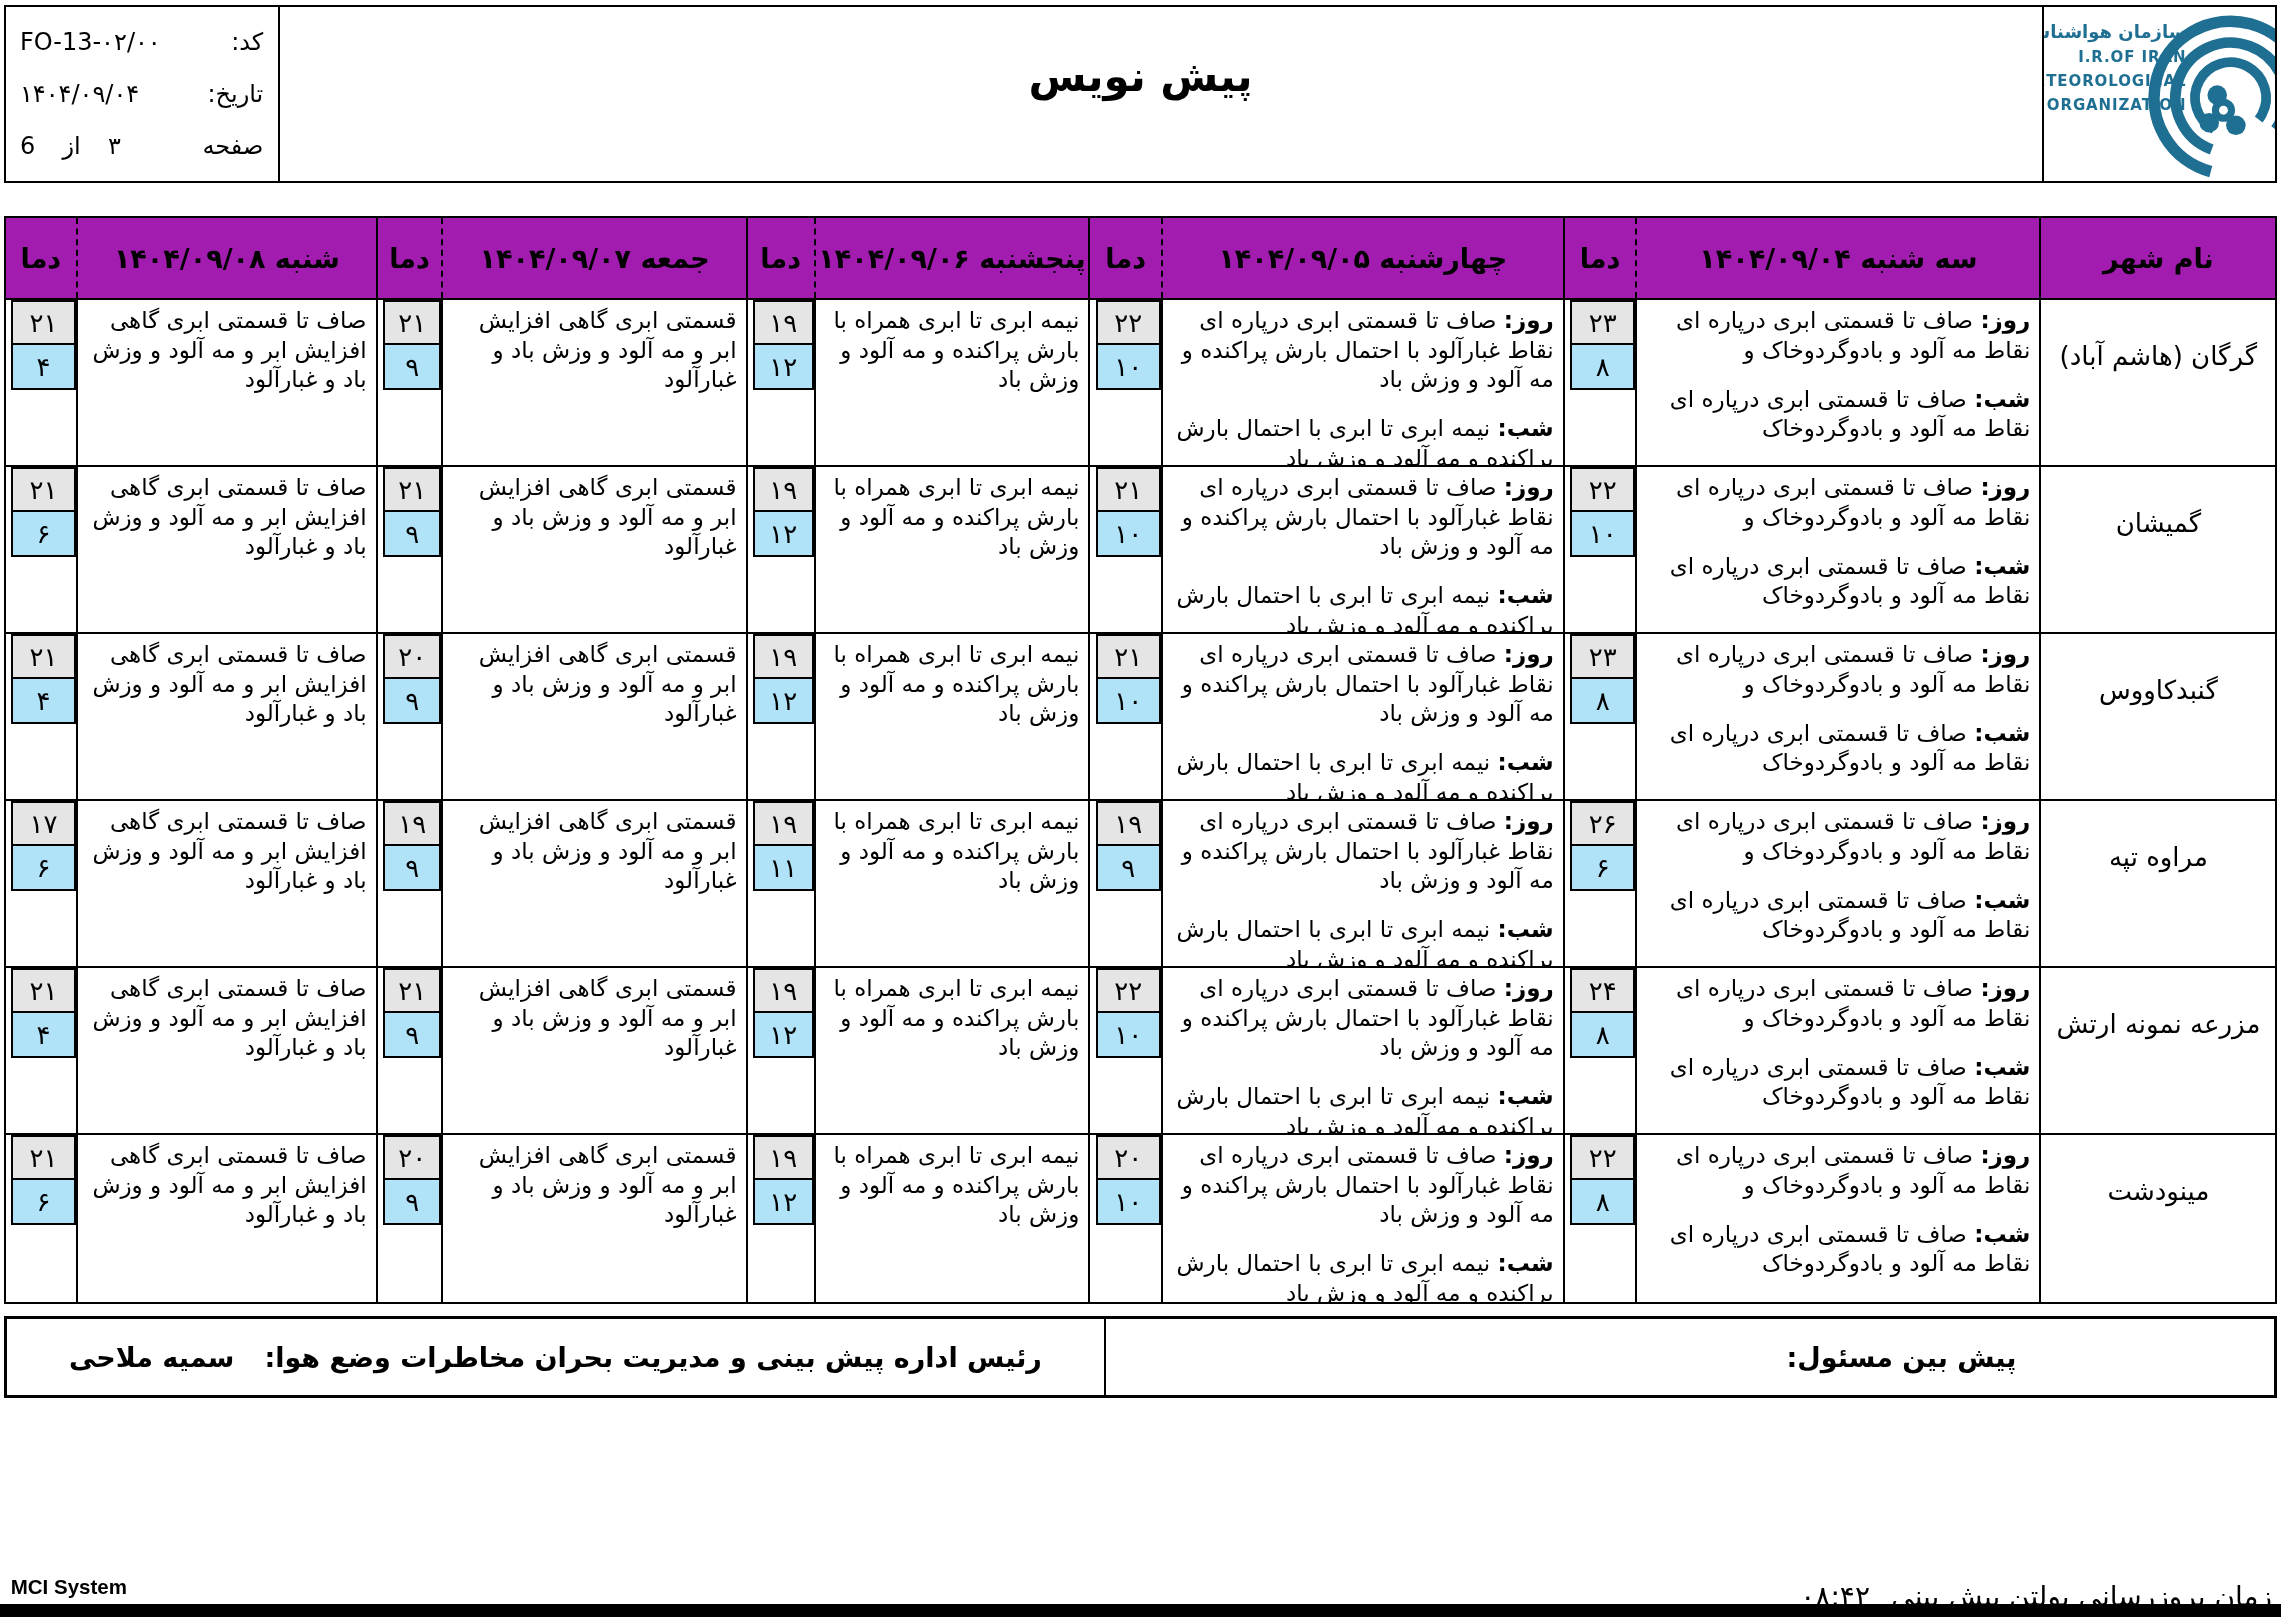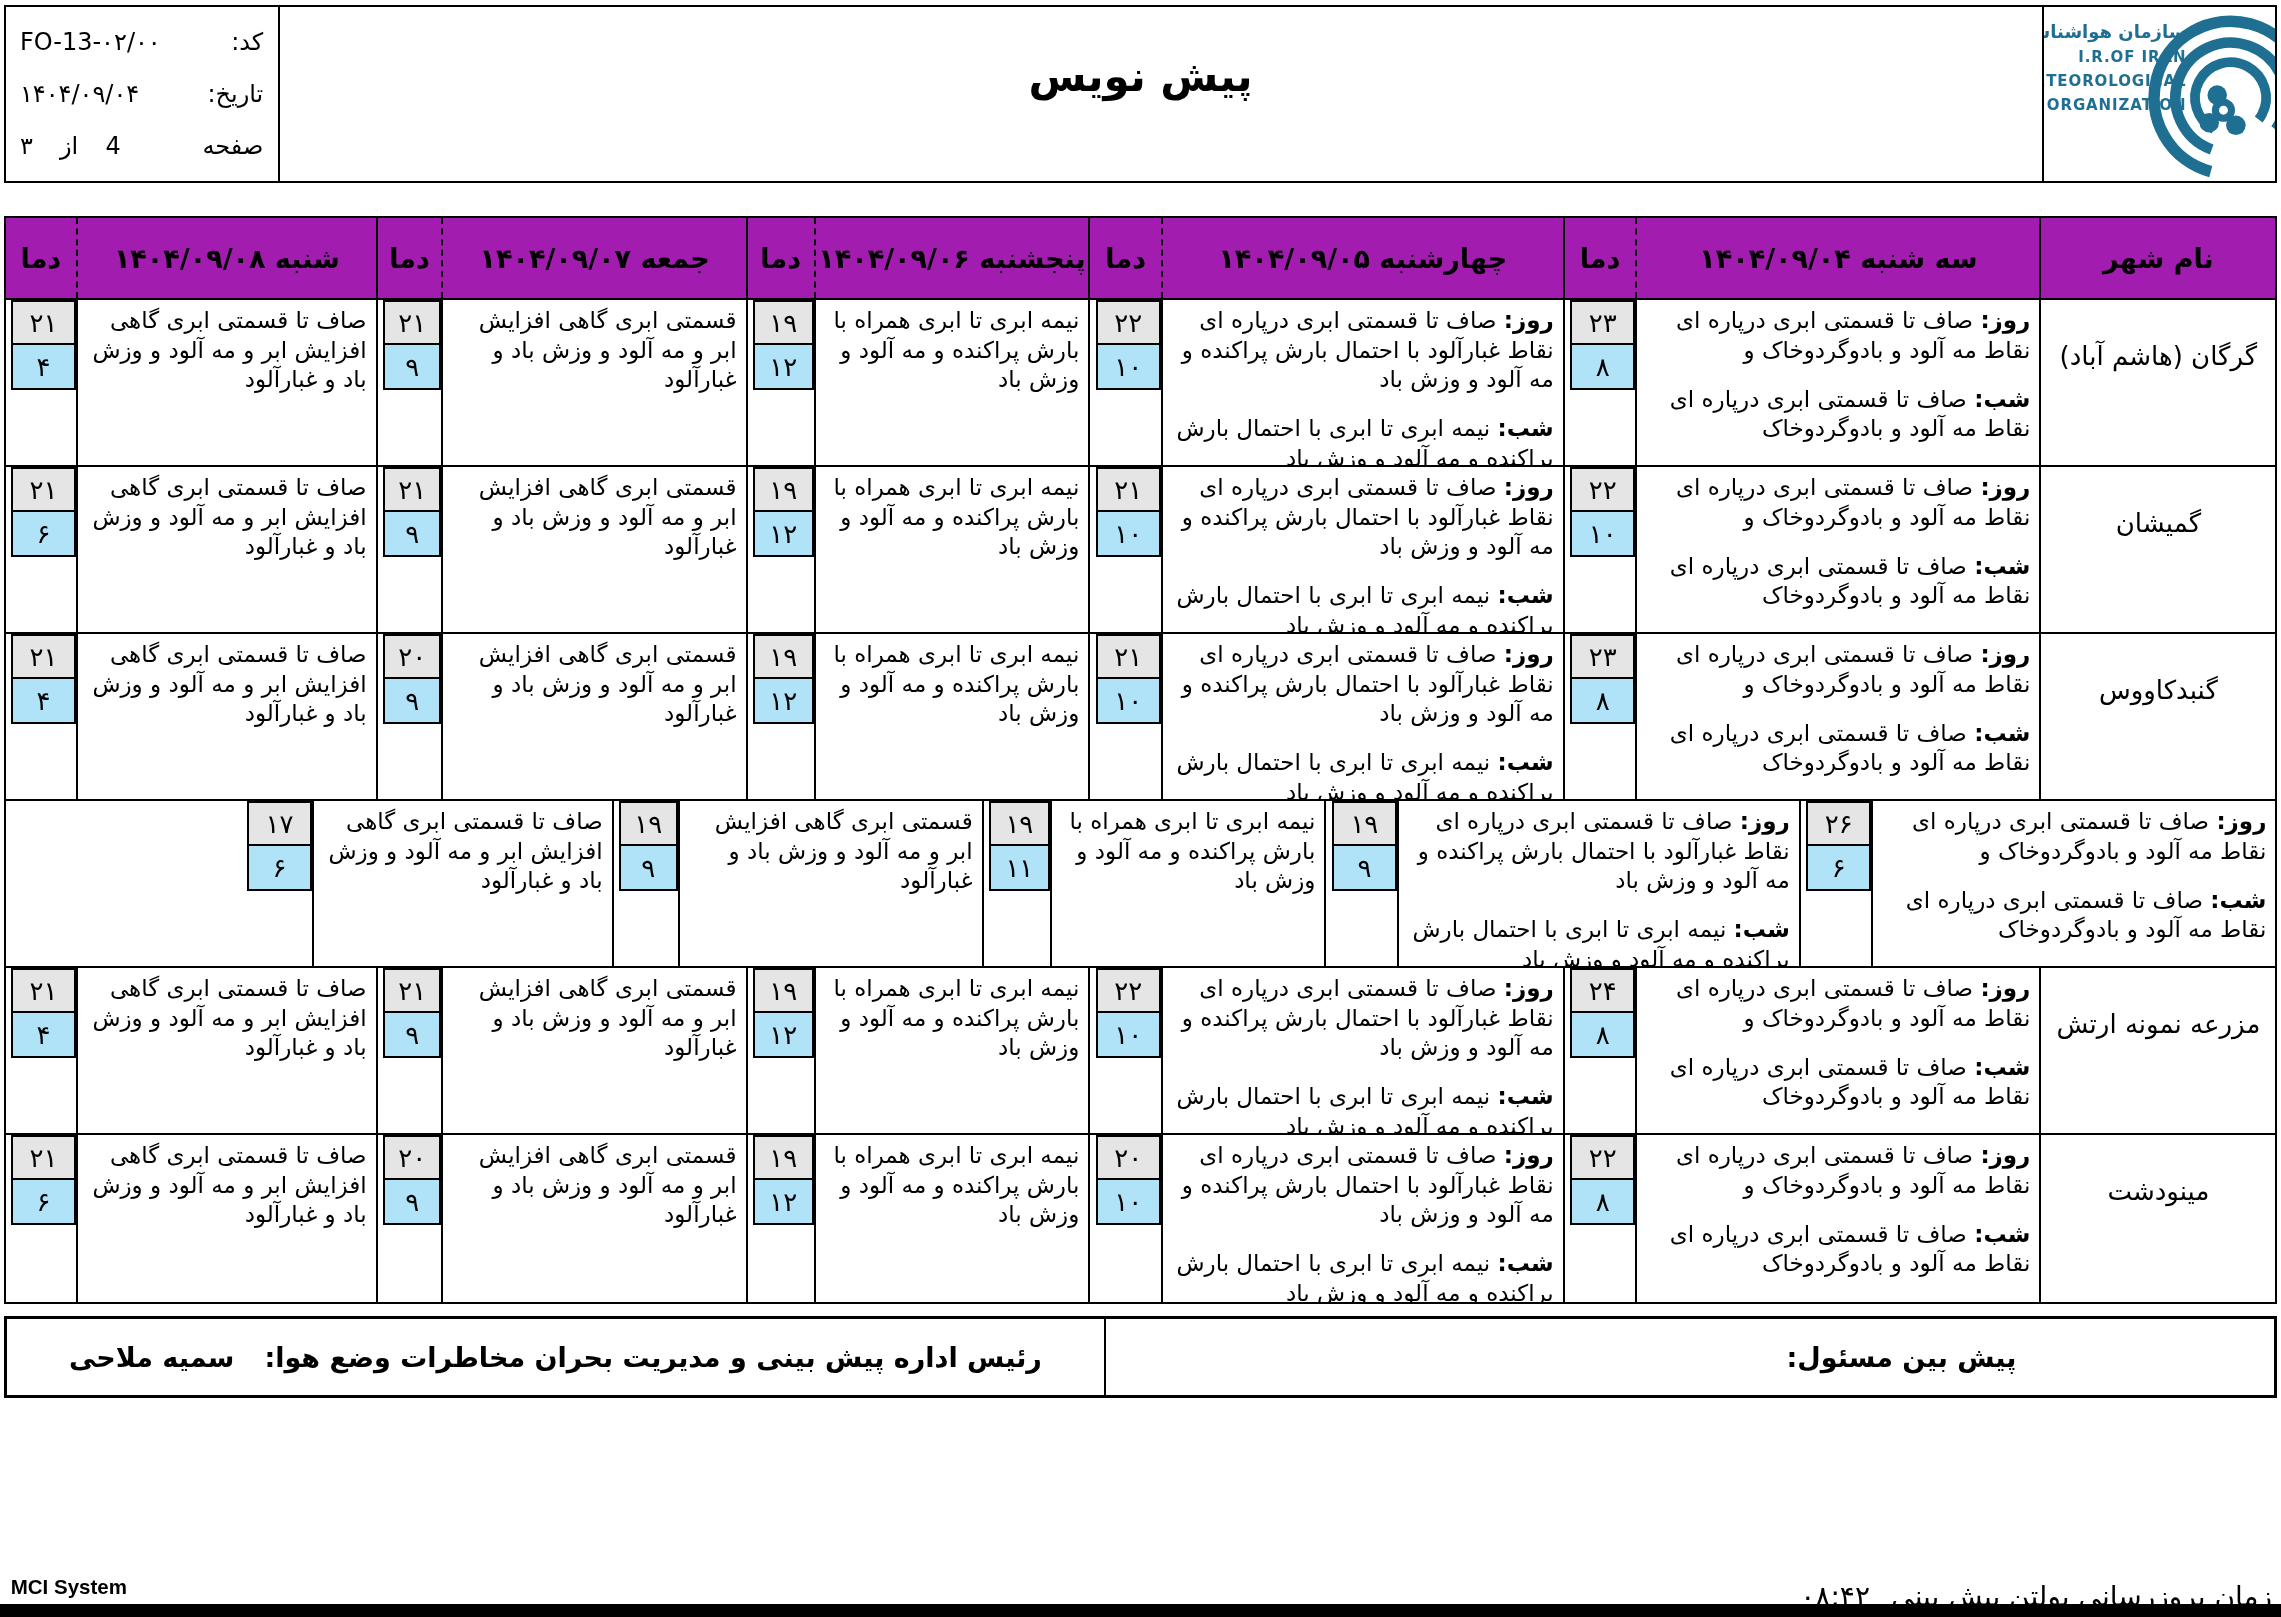"4 از ۳" span.page-val { text: 4 از ۳ -> ۳ از 6 }
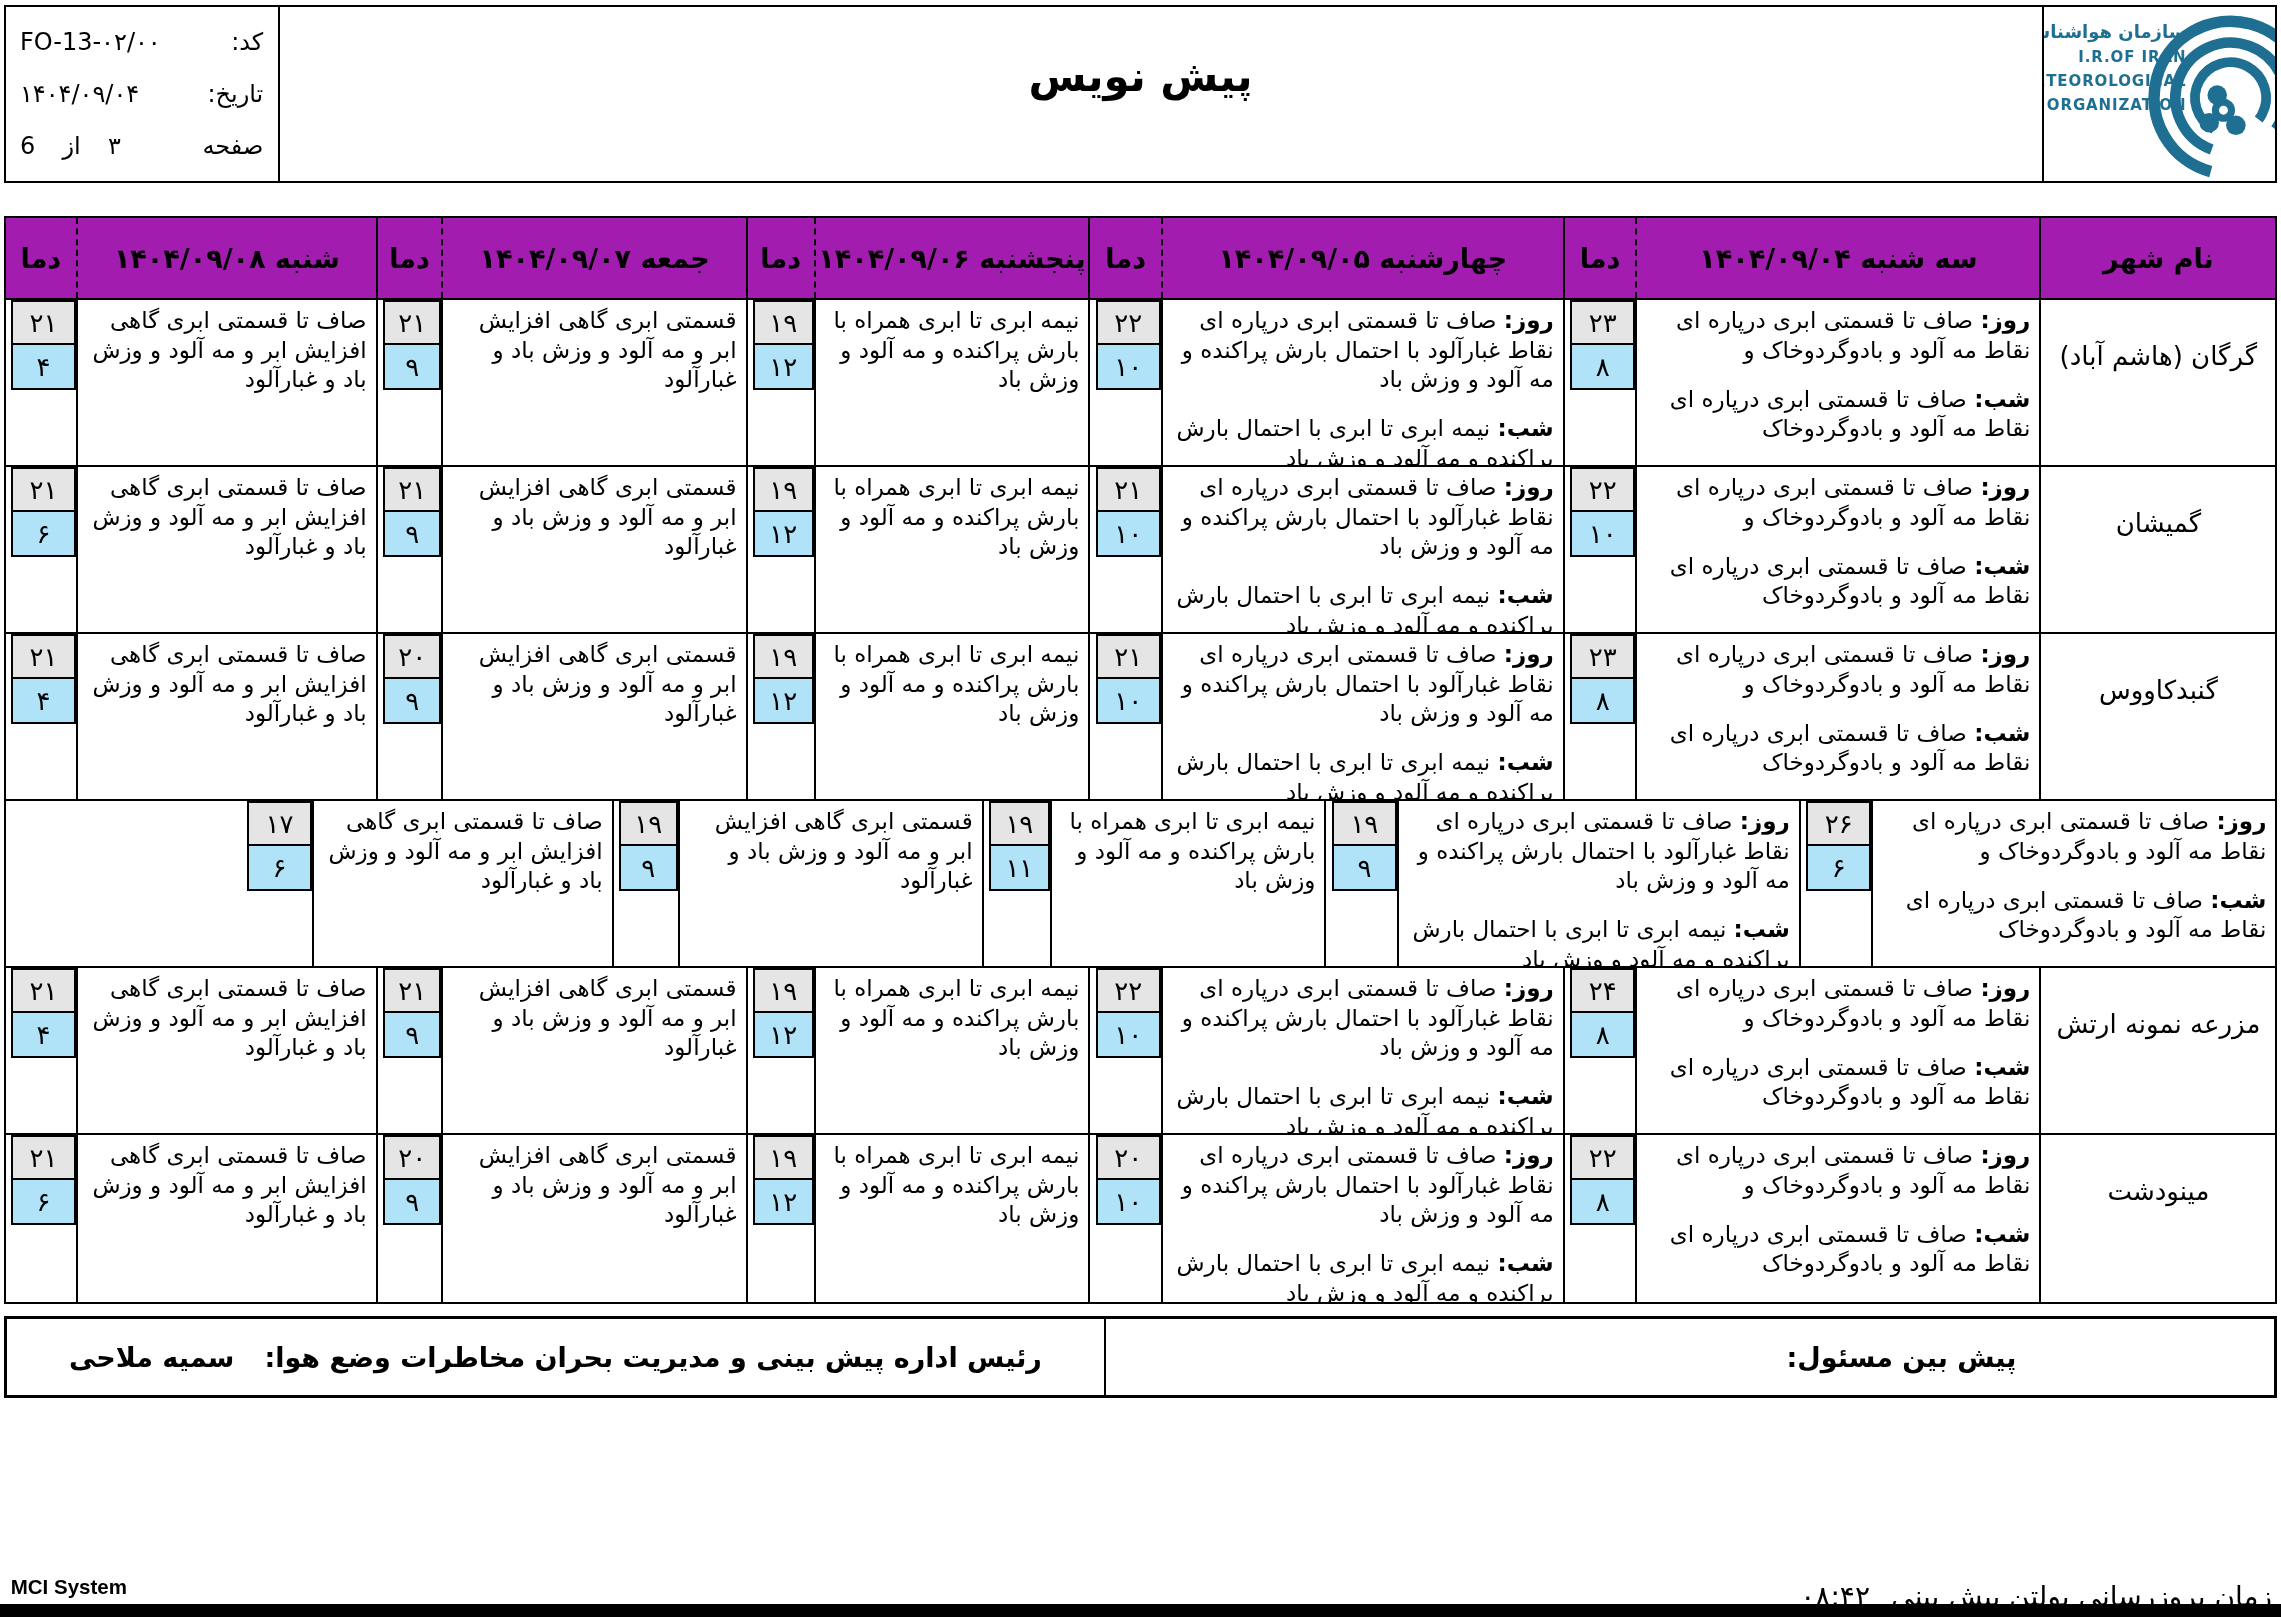"مراوه تپه" div.cell { html: none -> <div>مراوه تپه</div> }
